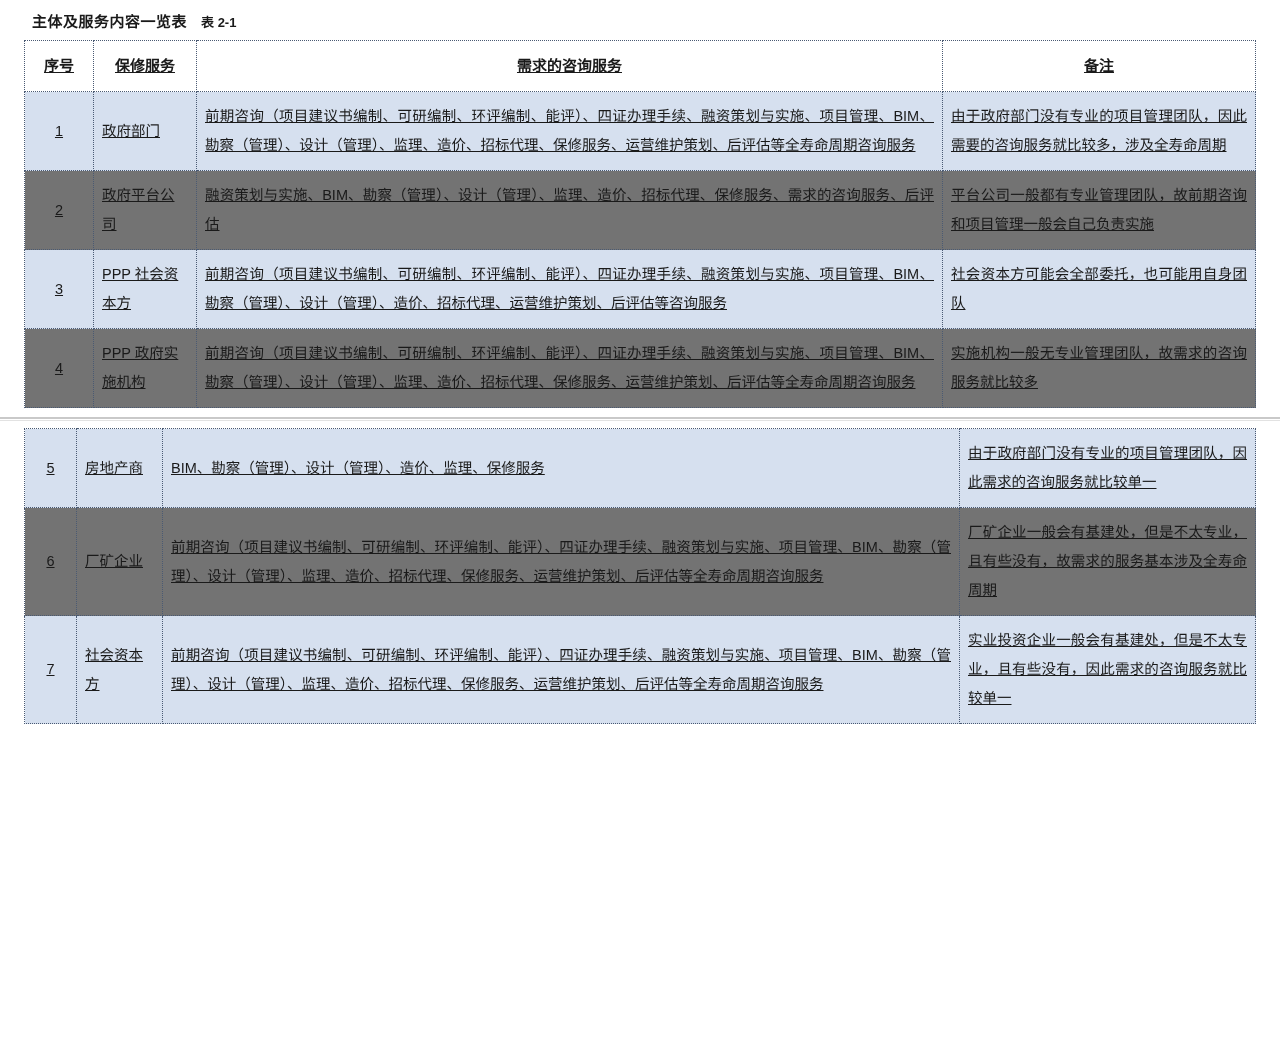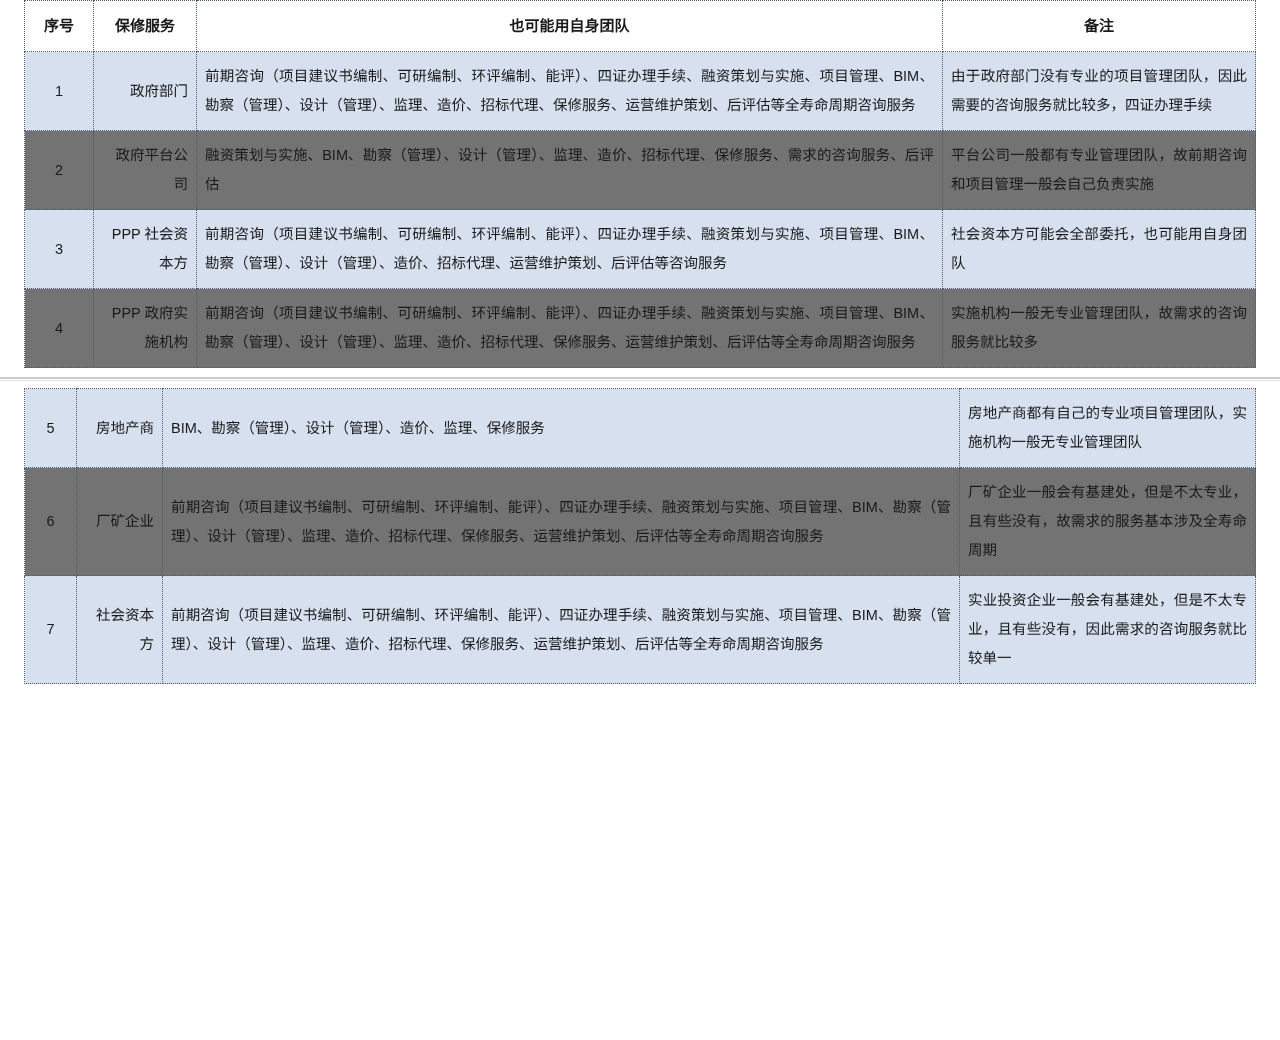"主体及服务内容一览表" div.caption { html: none -> <div> <span>主体及服务内容一览表</span> <span>表 2-1</span> </div> }
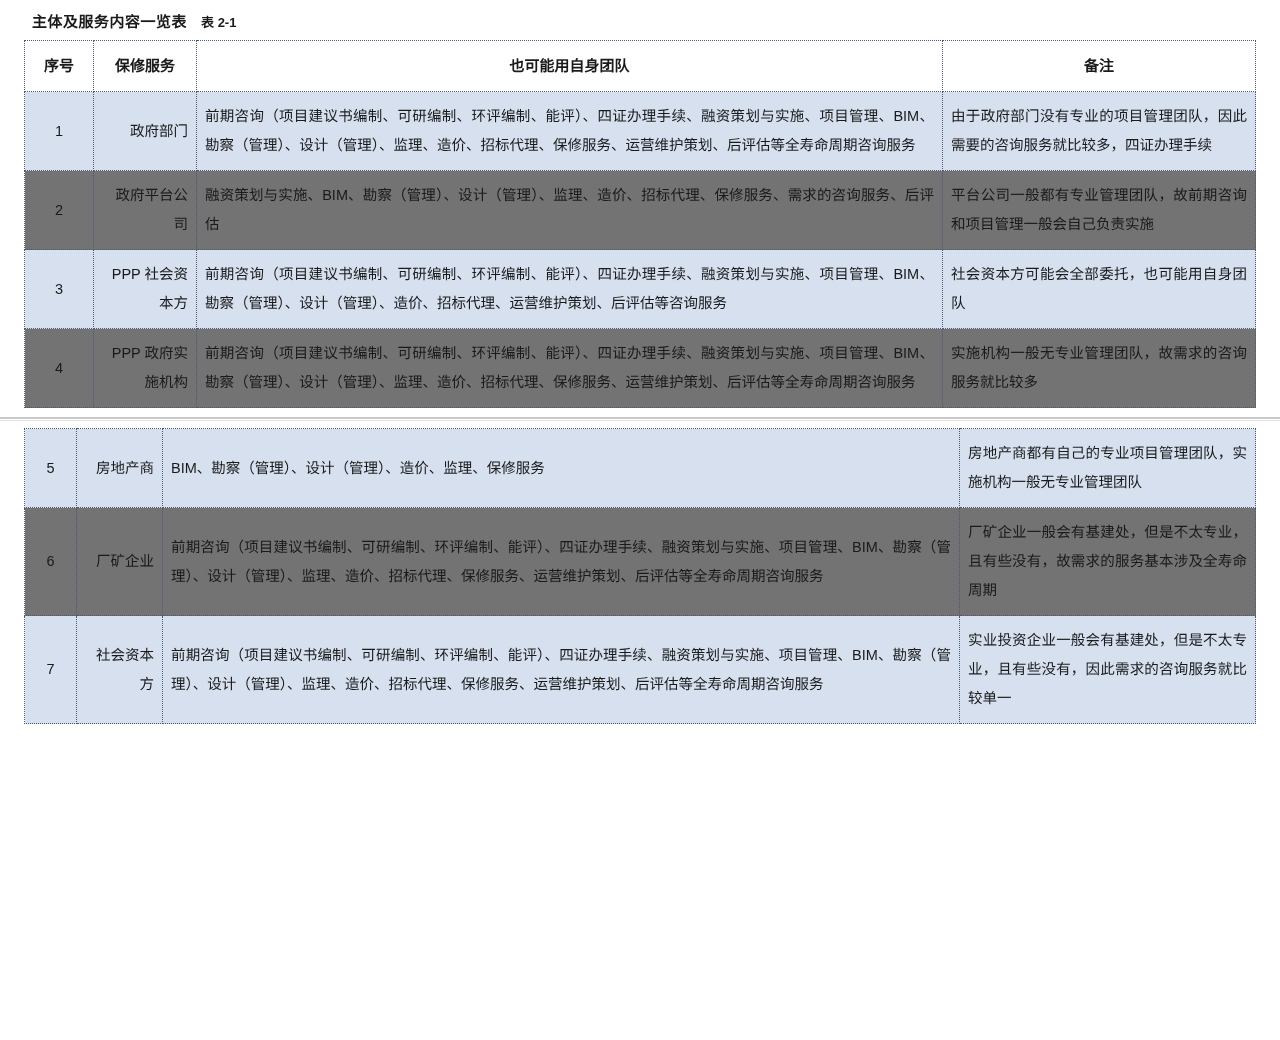"序号" table.main-table td, table.main-table th { text-decoration: none -> underline }
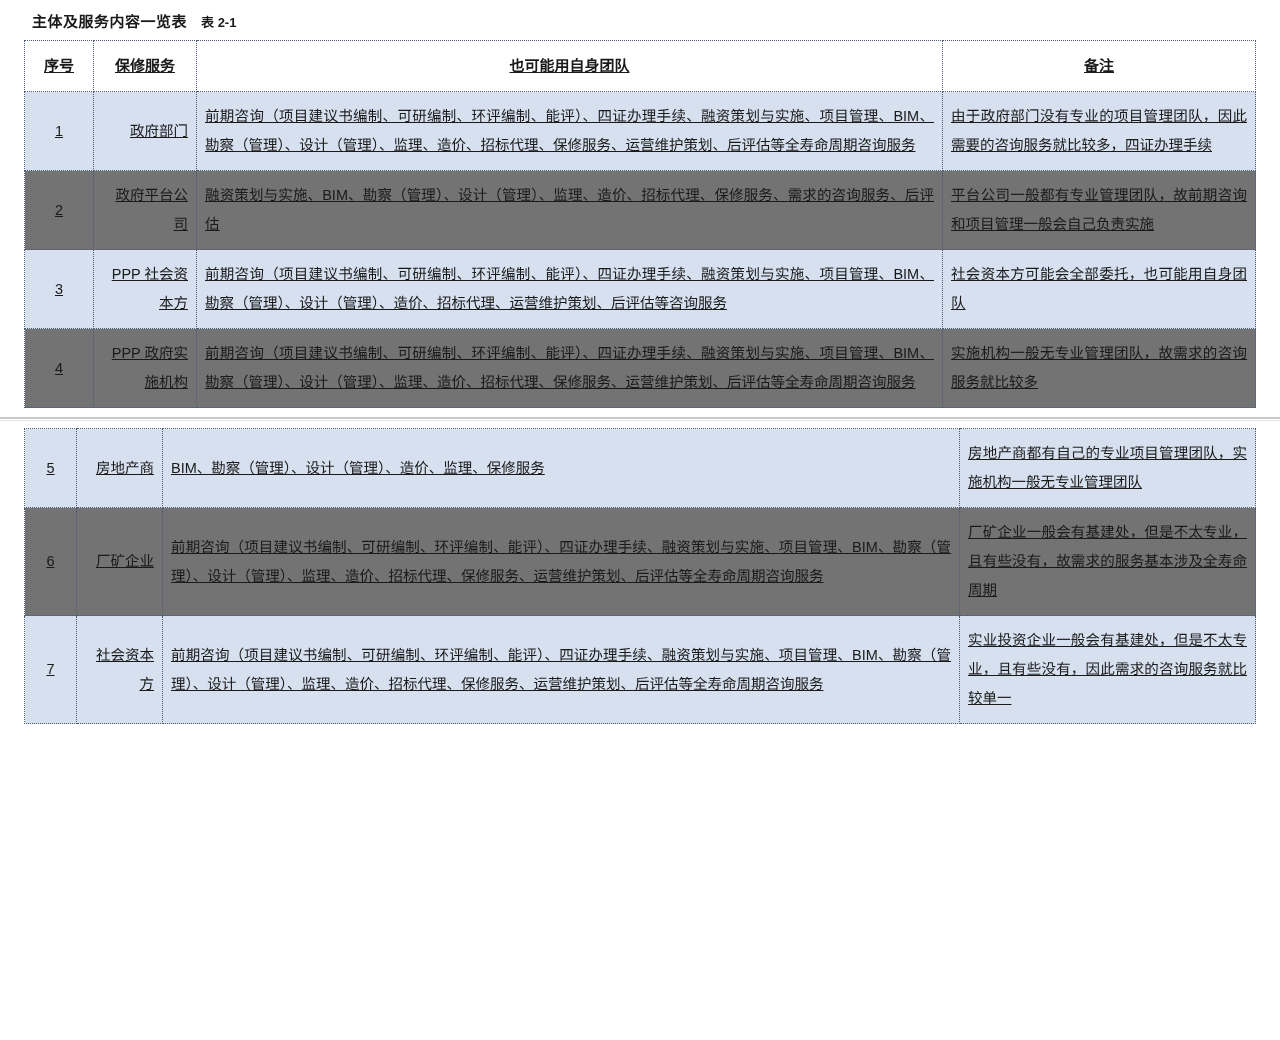"也可能用自身团队" th.col-service { text: 也可能用自身团队 -> 需求的咨询服务 }
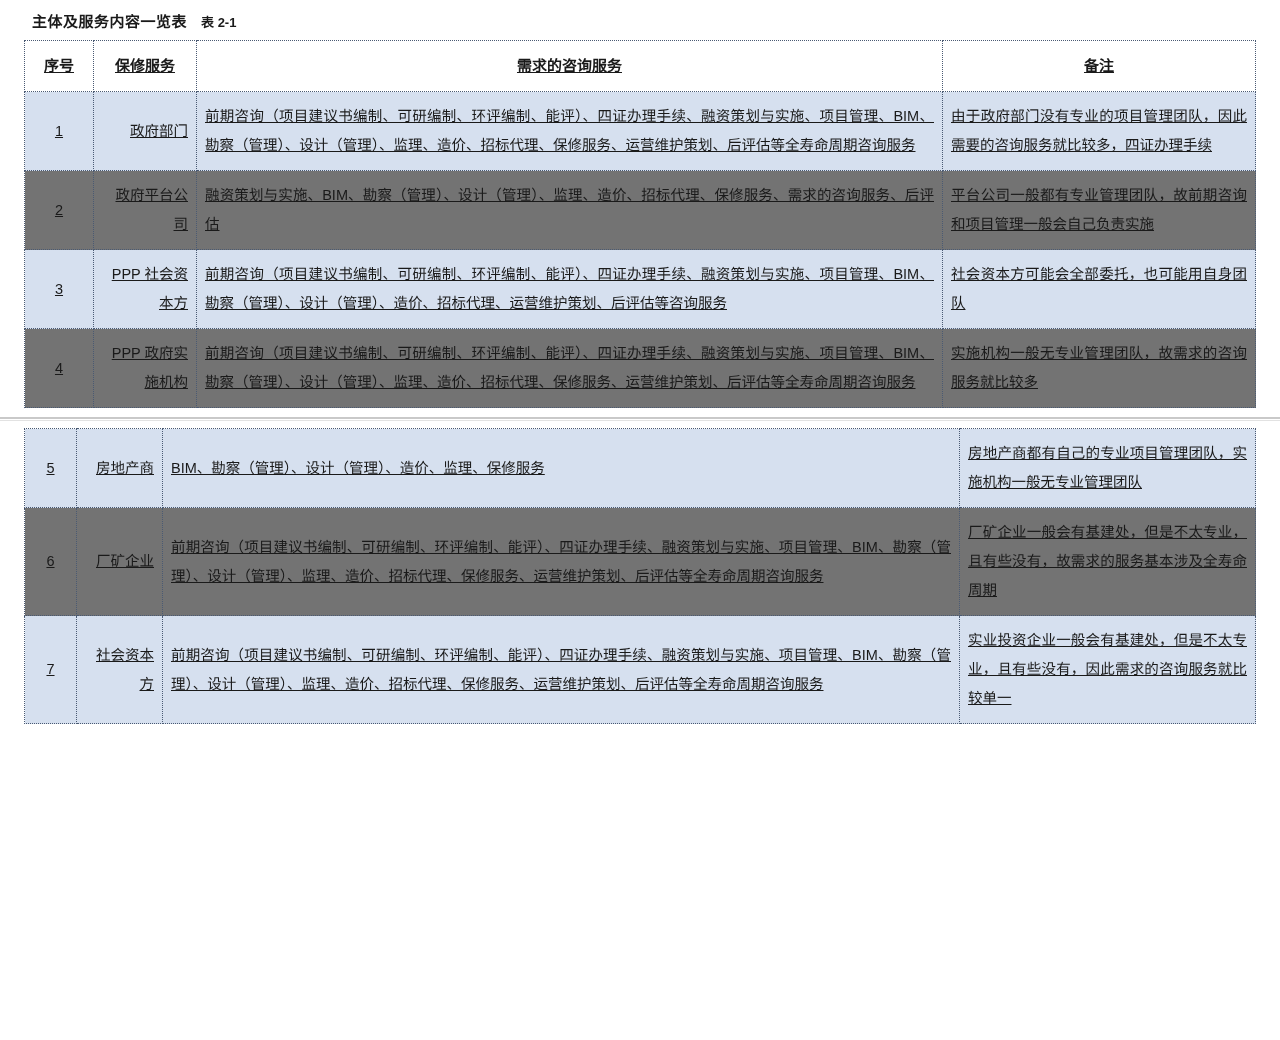"由于政府部门没有专业的项目管理团队，因此需要的咨询服务就比较多，四证办理手续" td.col-remark { text: 四证办理手续 -> 涉及全寿命周期 }
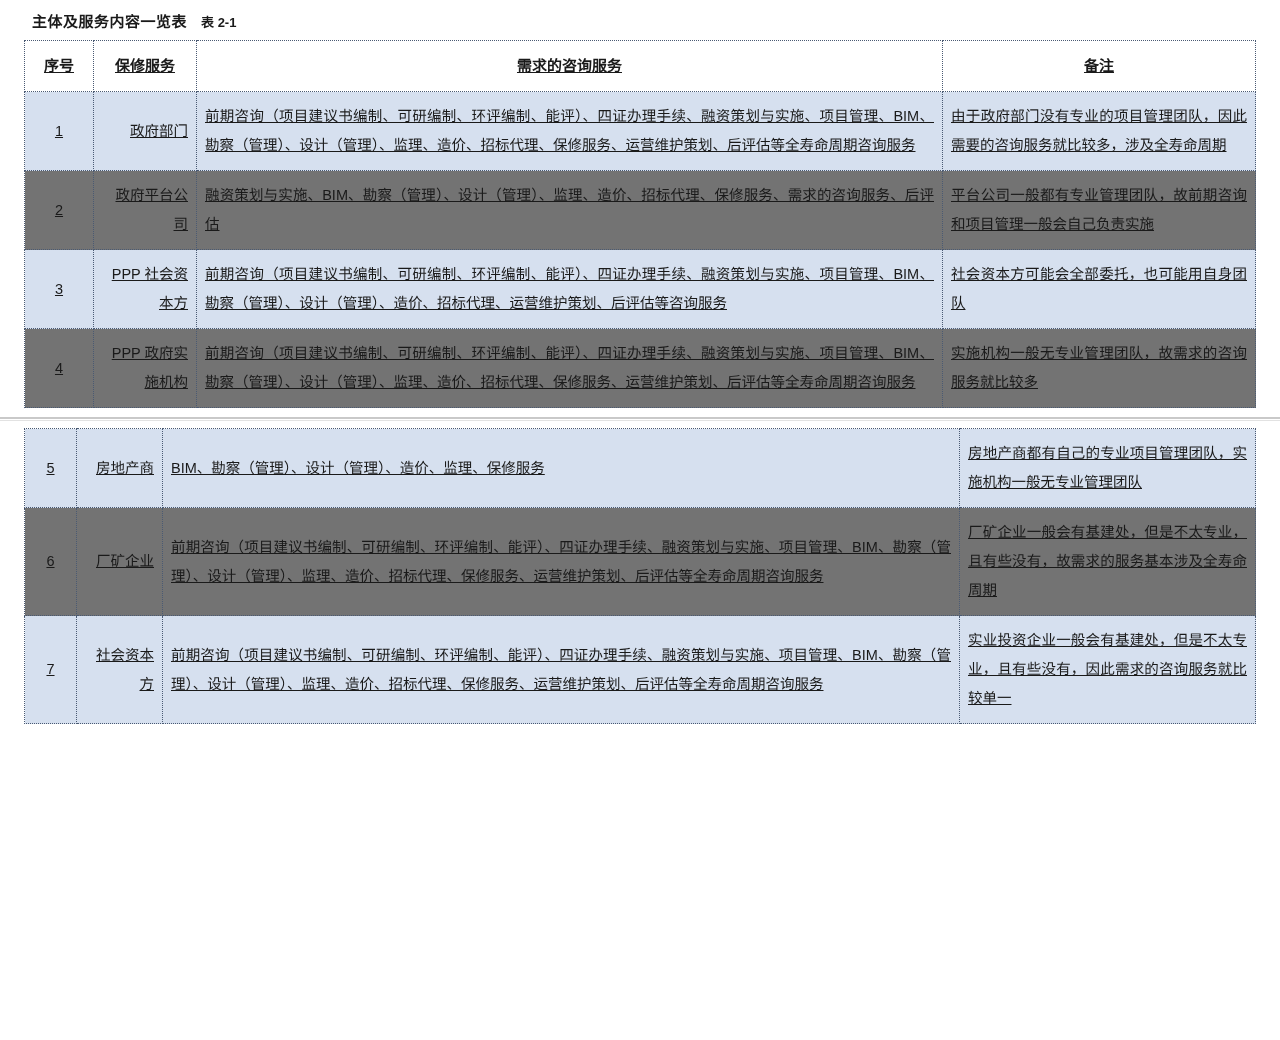"政府部门" td.col-subject { text-align: right -> left }
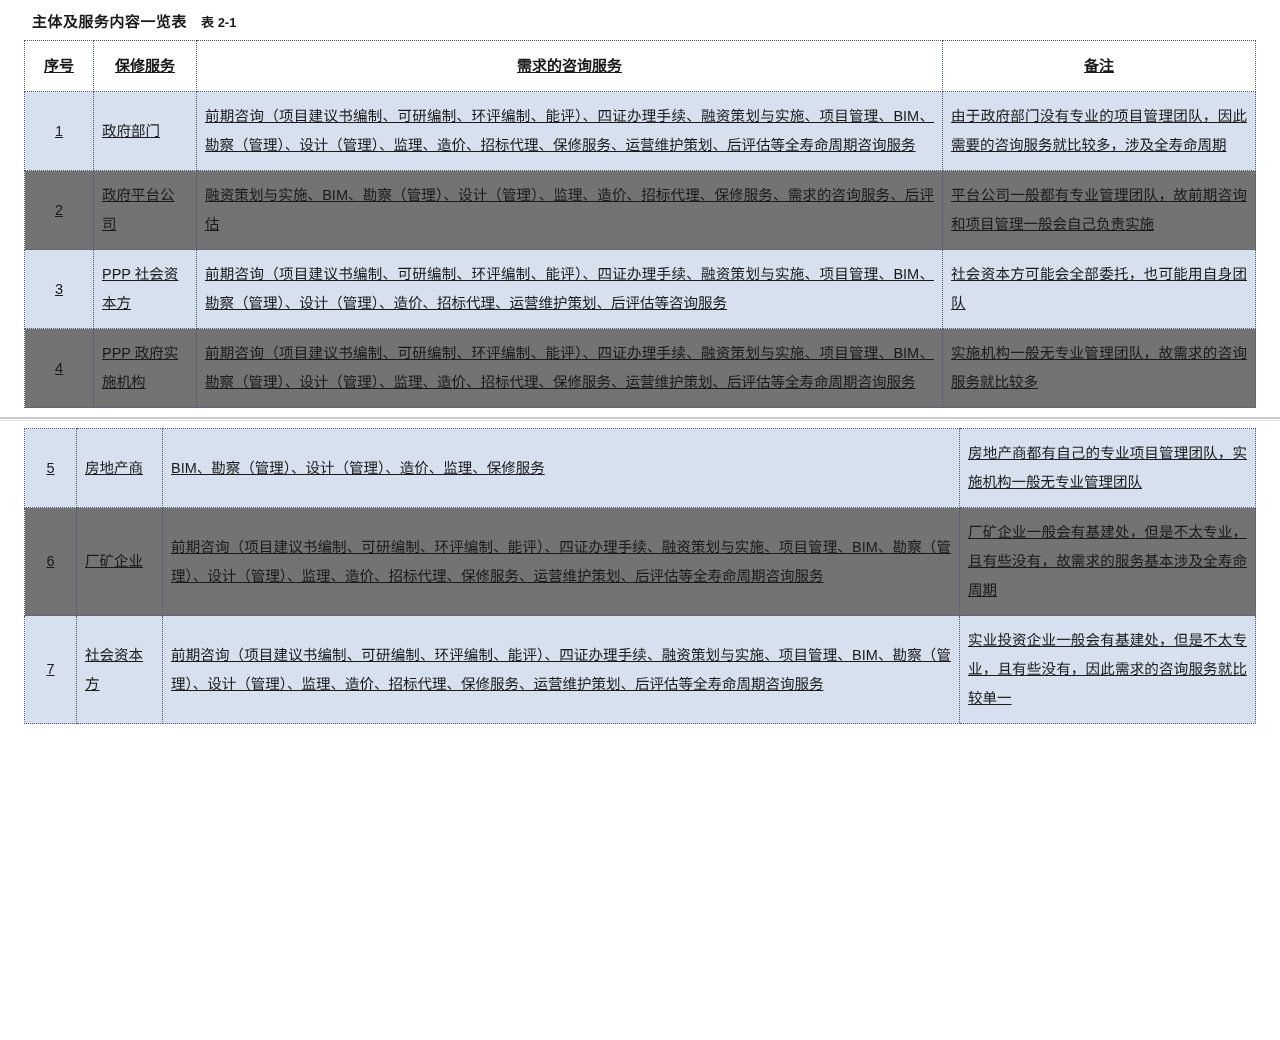"房地产商都有自己的专业项目管理团队，实施机构一般无专业管理团队" td.col-remark { text: 房地产商都有自己的专业项目管理团队，实施机构一般无专业管理团队 -> 由于政府部门没有专业的项目管理团队，因此需求的咨询服务就比较单一 }
